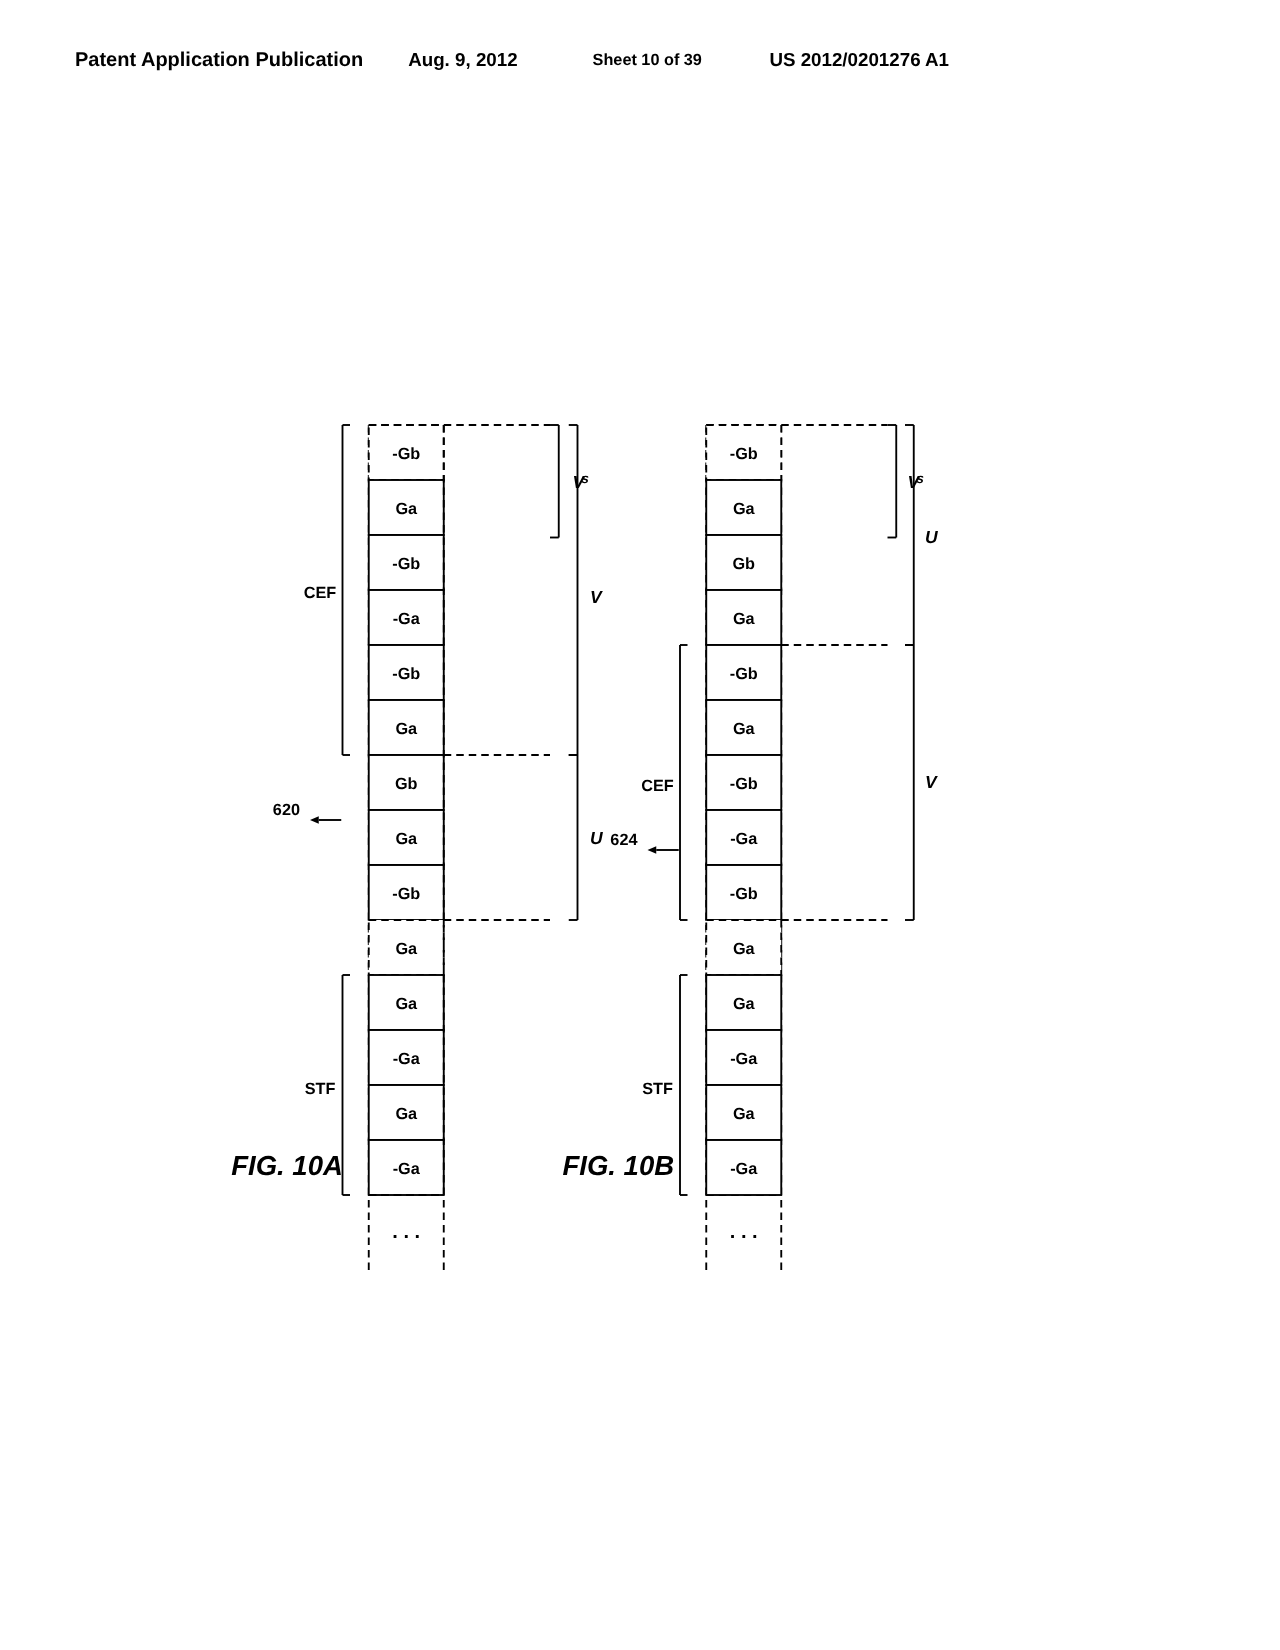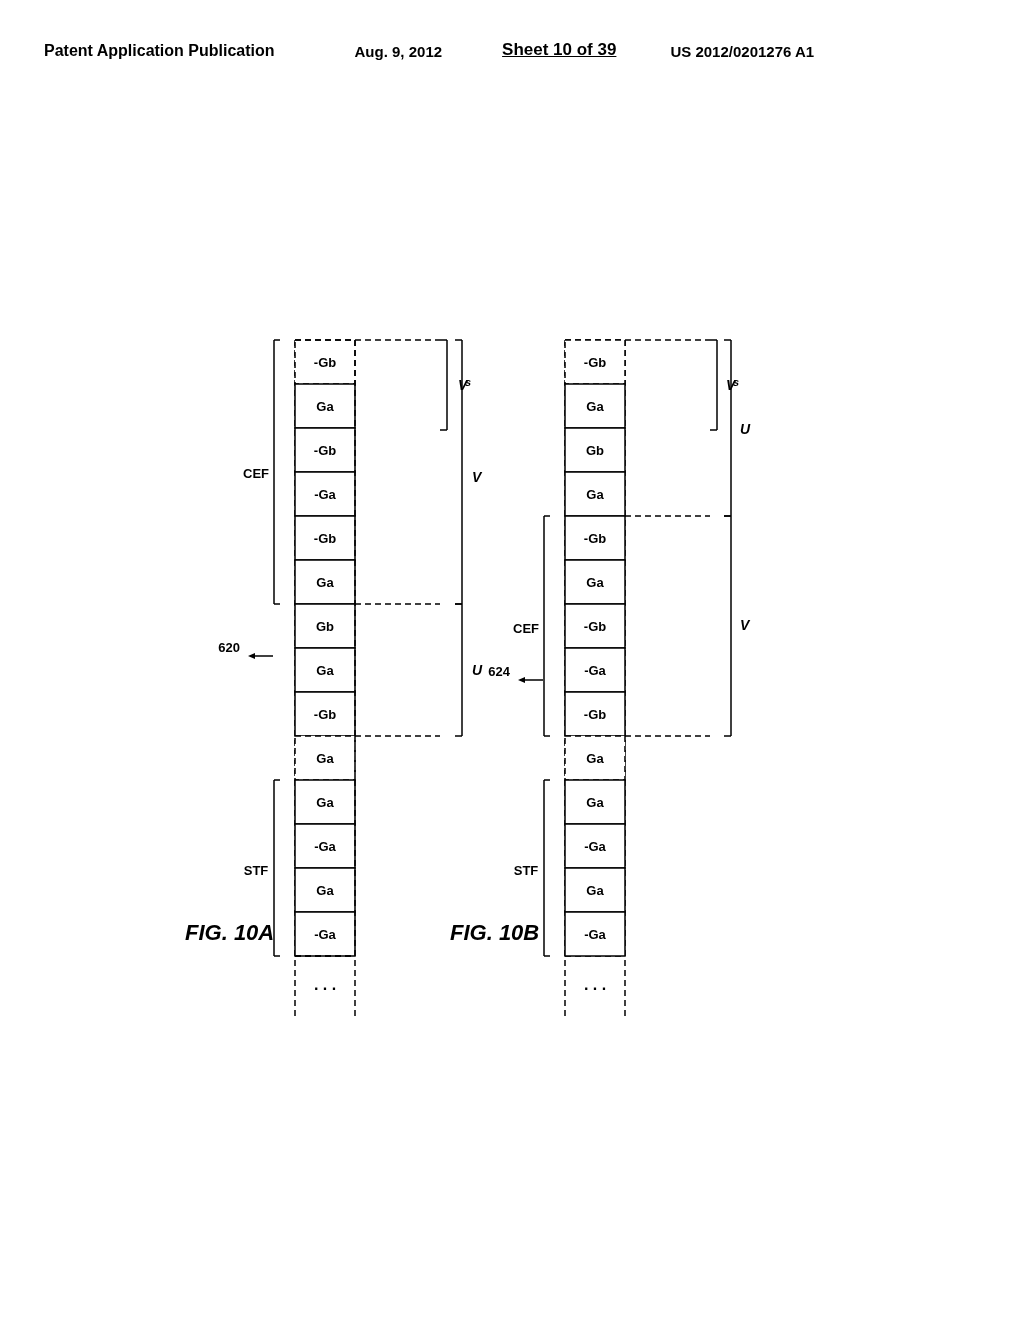"Patent Application Publication" .header { align-items: flex-end -> flex-start; padding: 0 44px -> 0 60px }
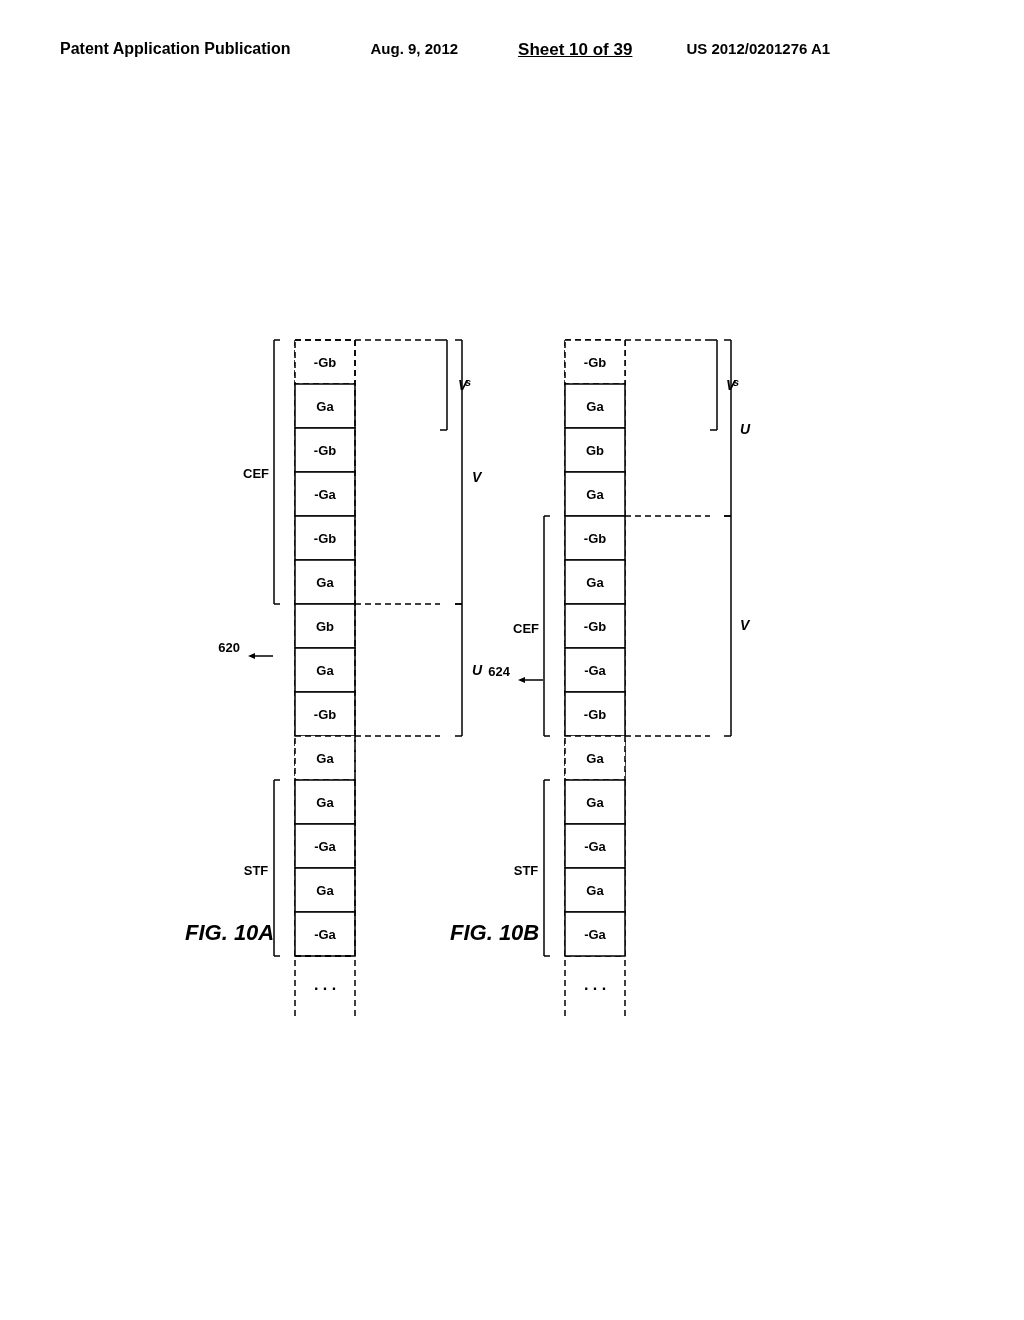"Aug. 9, 2012" .header-date { margin-left: 80px -> 36px }
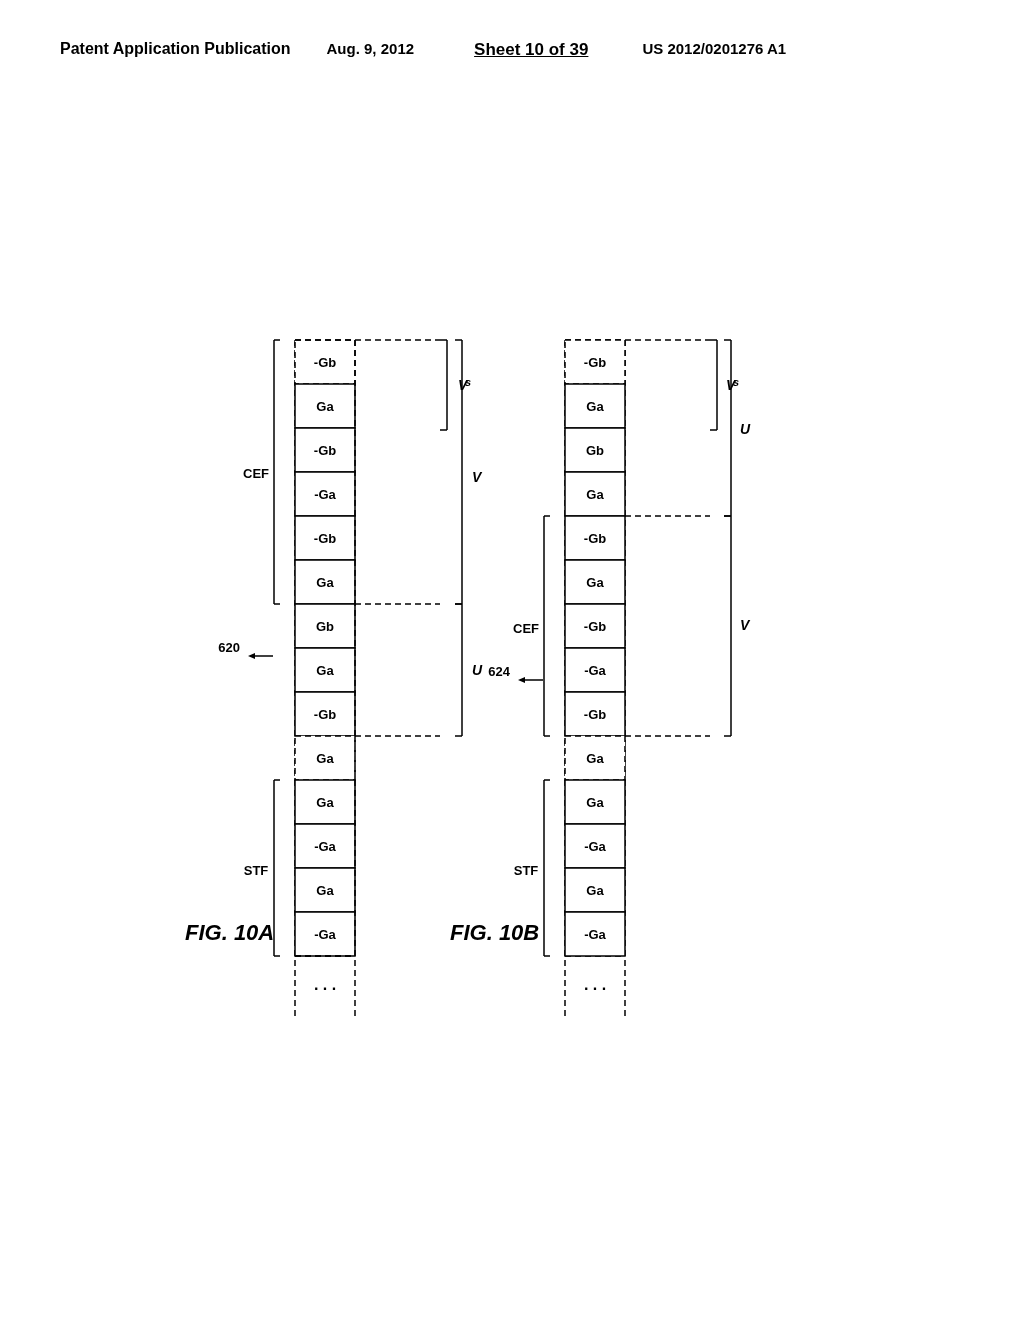"Sheet 10 of 39" .header-sheet { font-size: 17px -> 13px; text-decoration: underline -> none }
